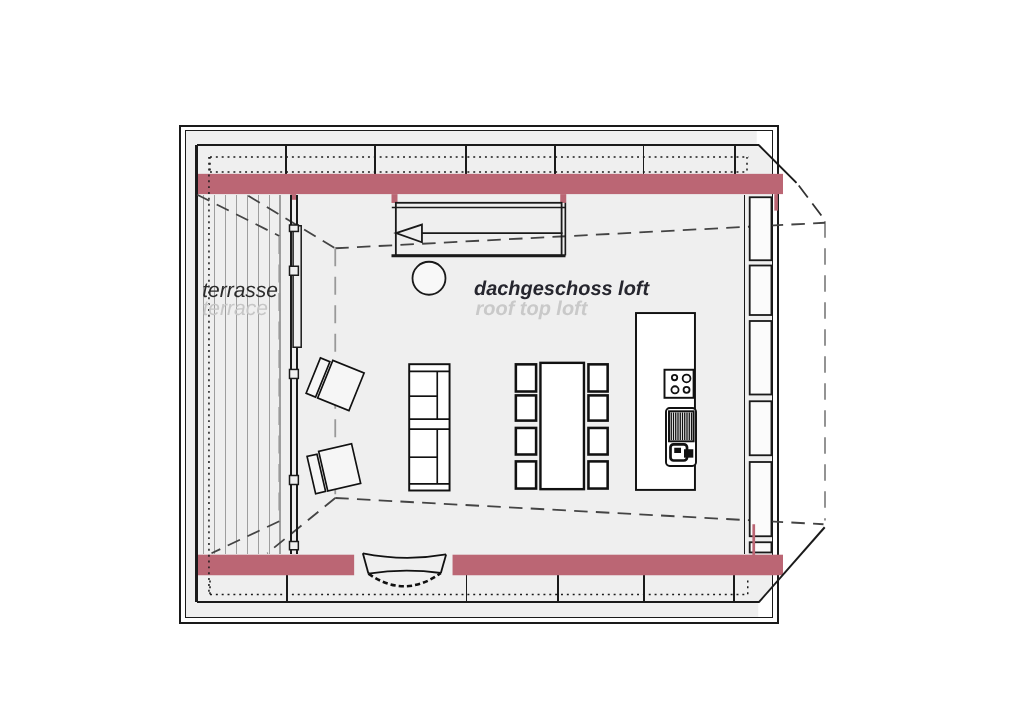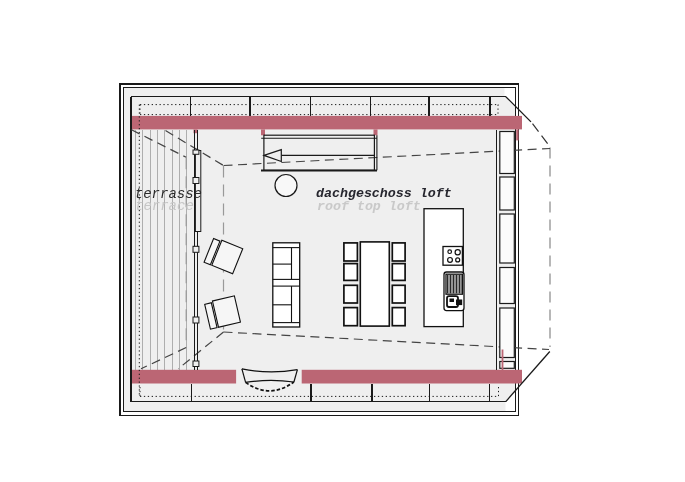"terrasse" #stage { font-family: Liberation Mono, monospace -> Liberation Sans, sans-serif }
